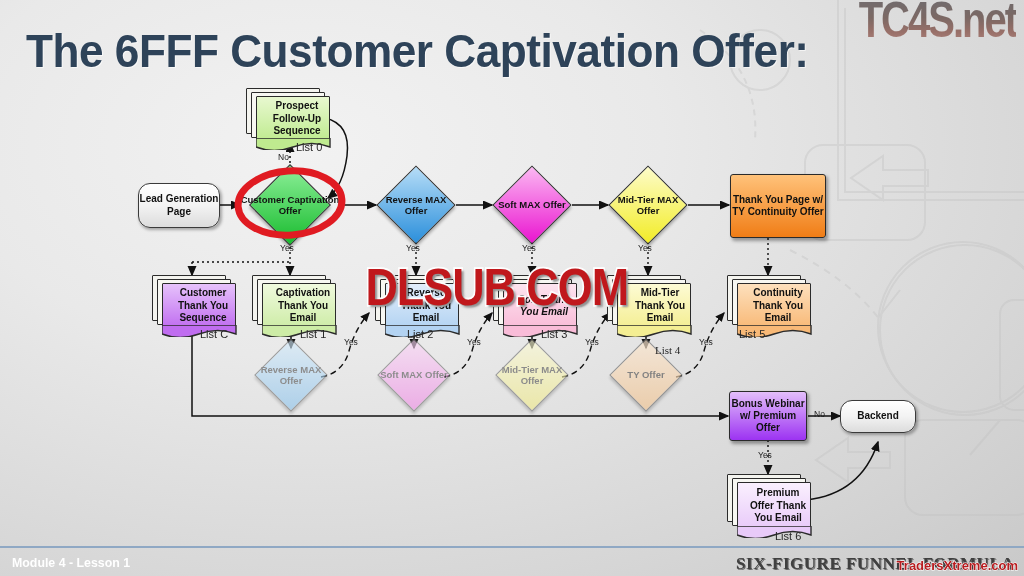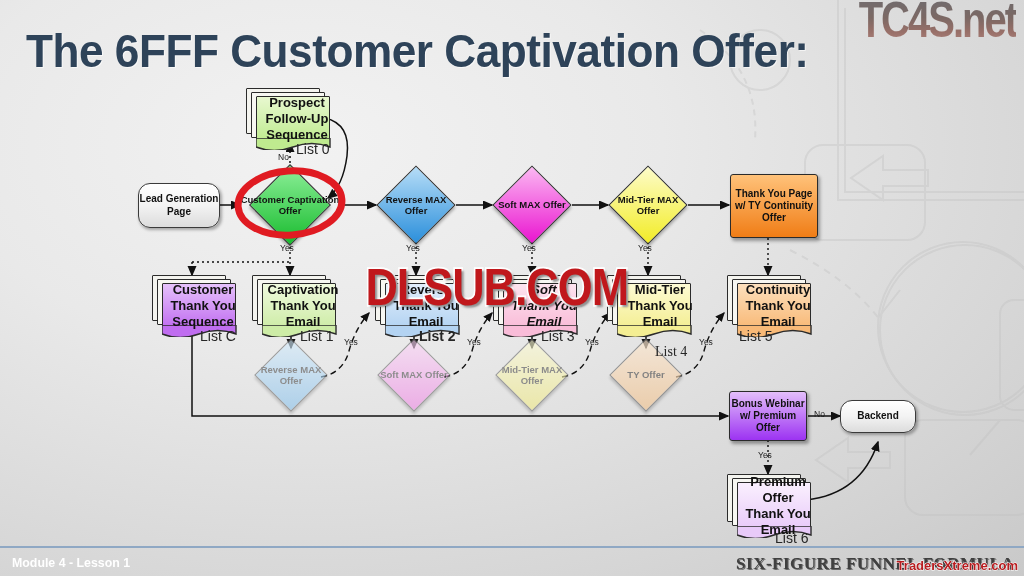"Prospect Follow-Up Sequence" .doc .lbl { font-size: 13px -> 10px }
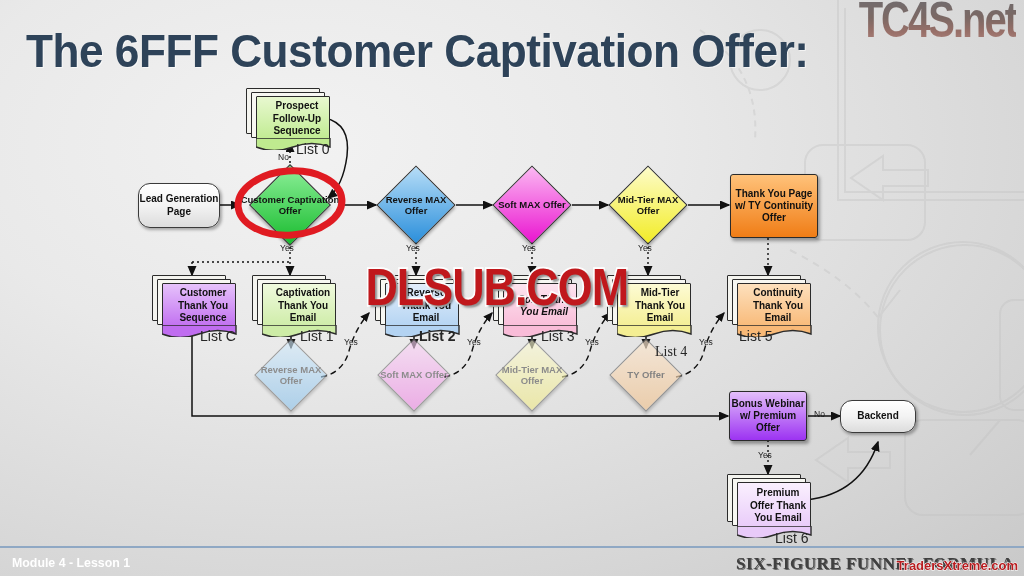"List 0" .listlbl { font-size: 14px -> 11px }
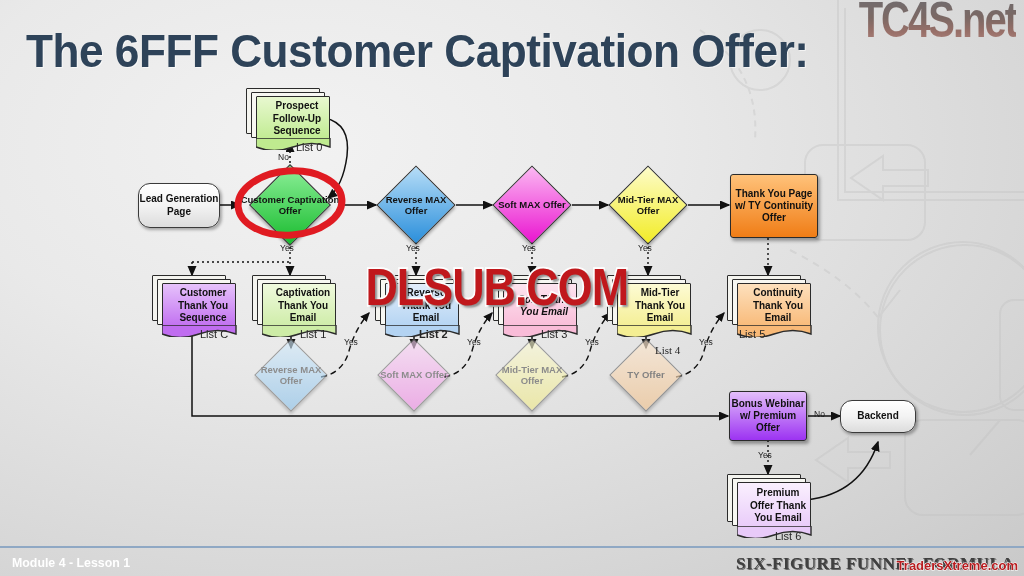"Thank You Page w/ TY" div.node { width: 88px -> 96px }
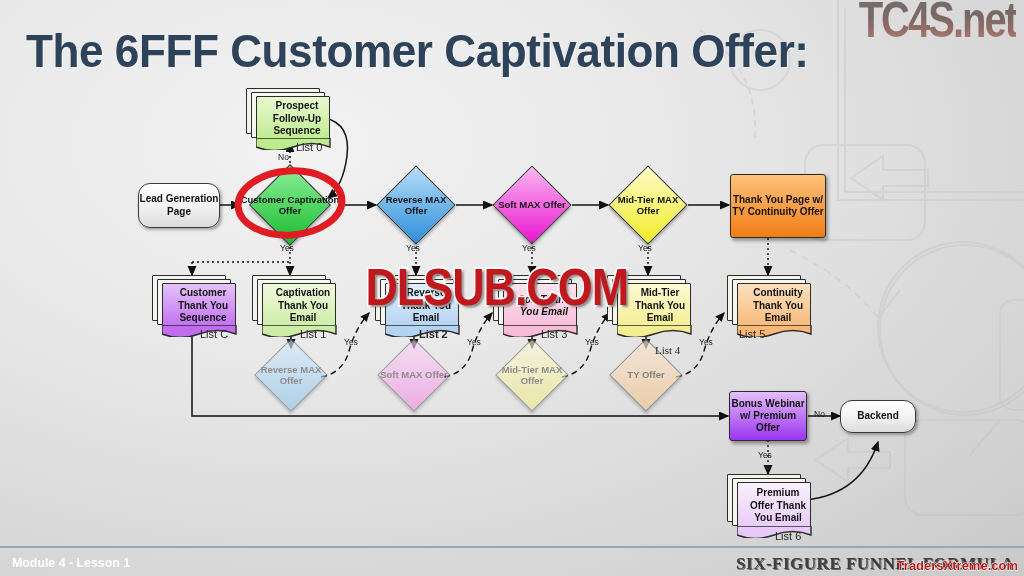"List 2" div.listlbl { font-weight: bold -> none; left: 419px -> 407px }
